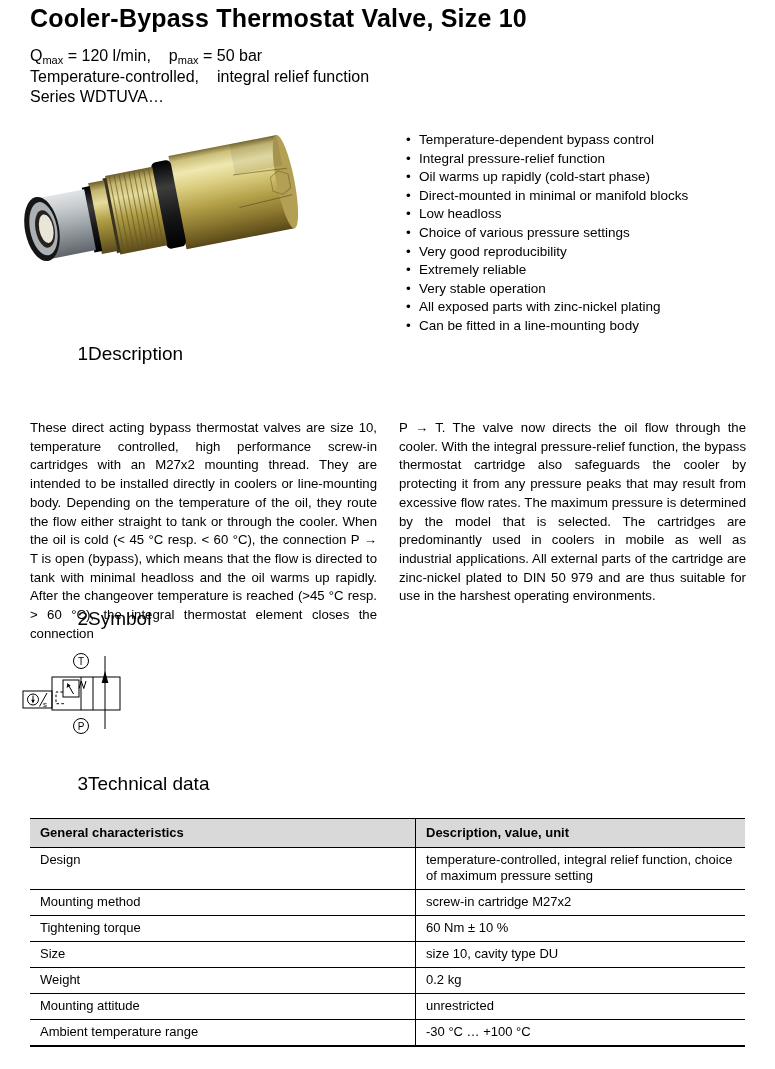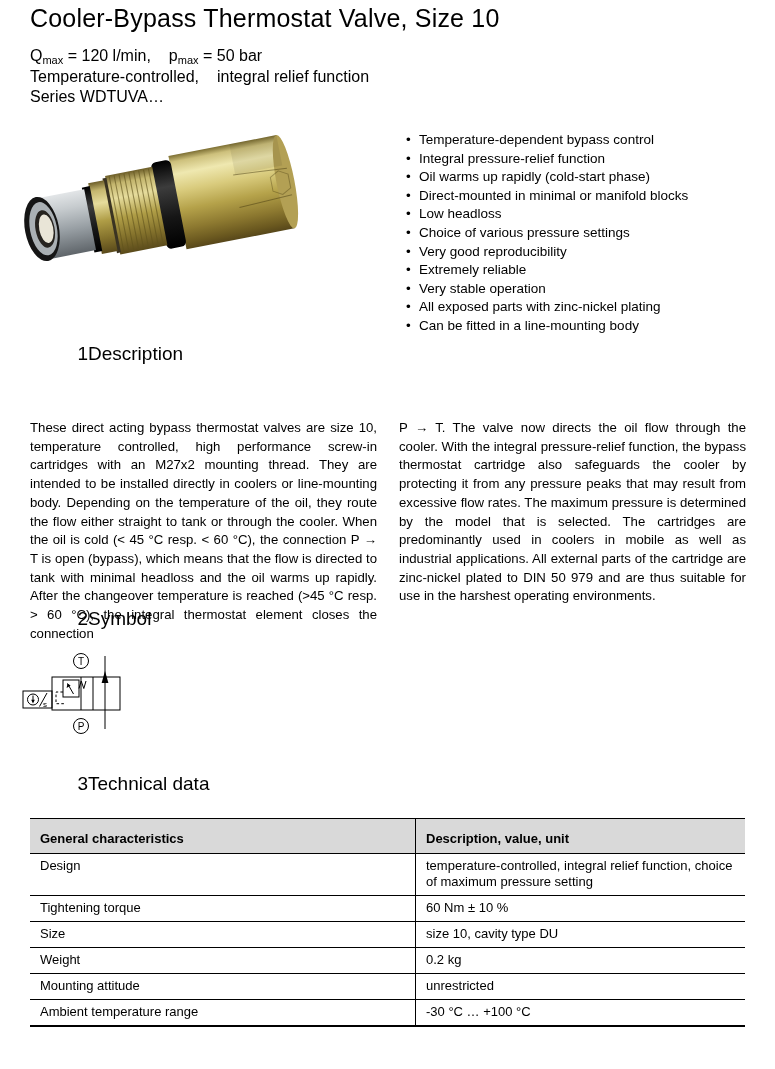"Cooler-Bypass Thermostat Valve, Size 10" .title { font-weight: none -> bold }
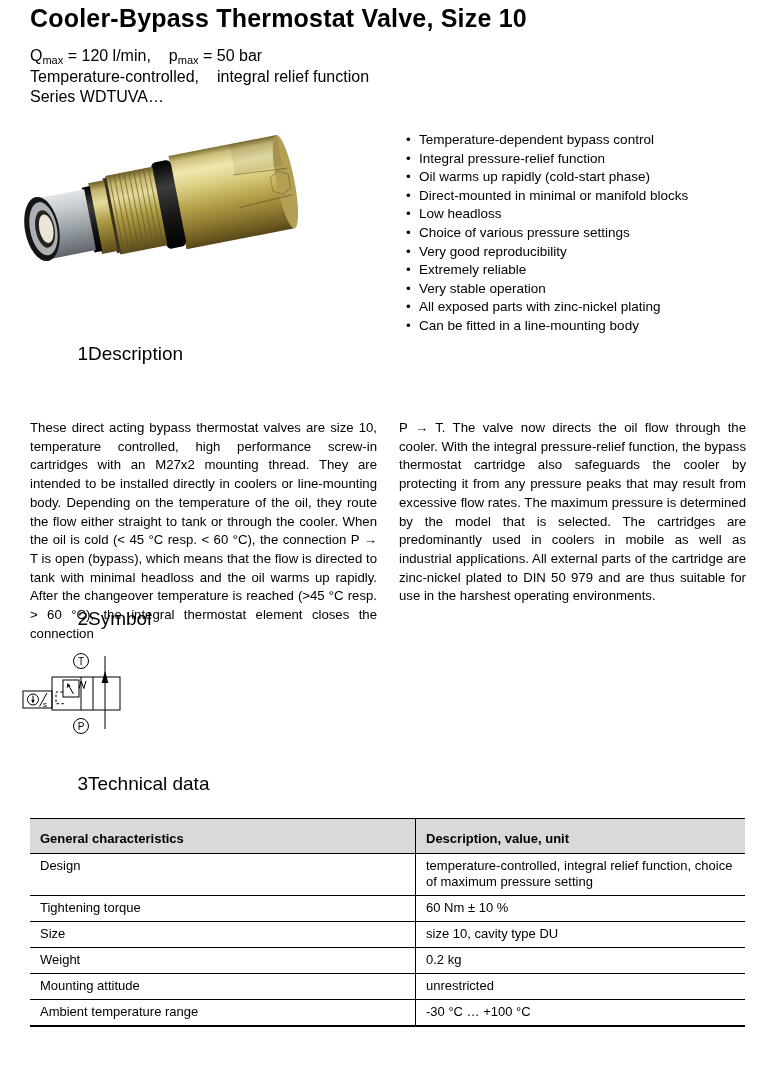"General characteristics" table.tech th { padding-top: 12px -> 6px }
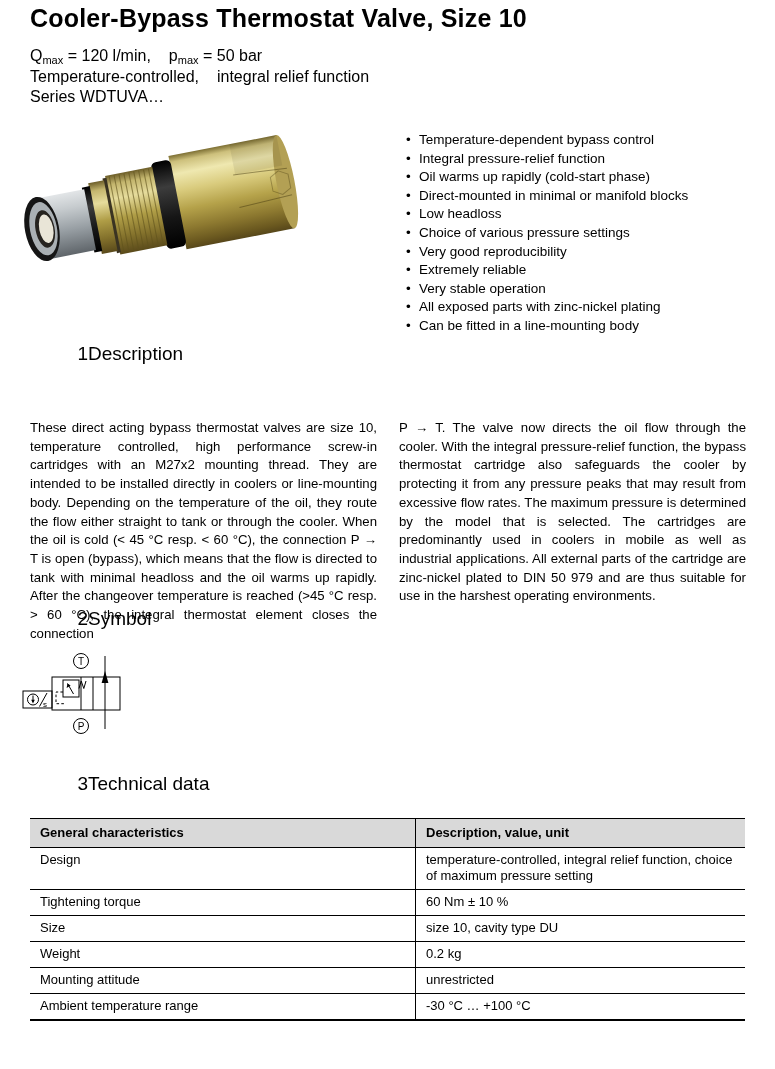"Mounting method" tr { html: none -> <tr> <td>Mounting method</td> <td>screw-in cartridge M27x2</td> </tr> }
